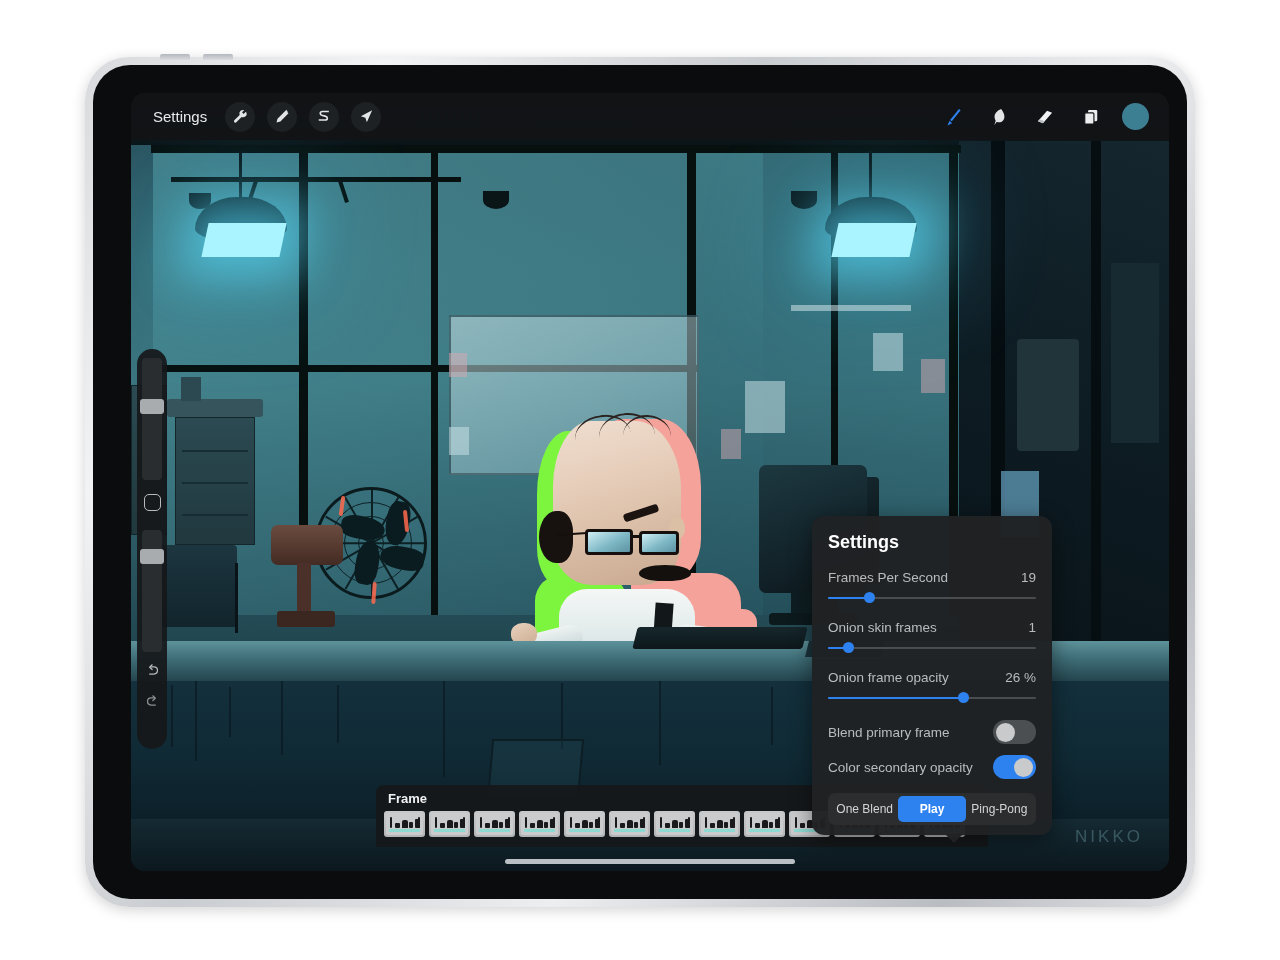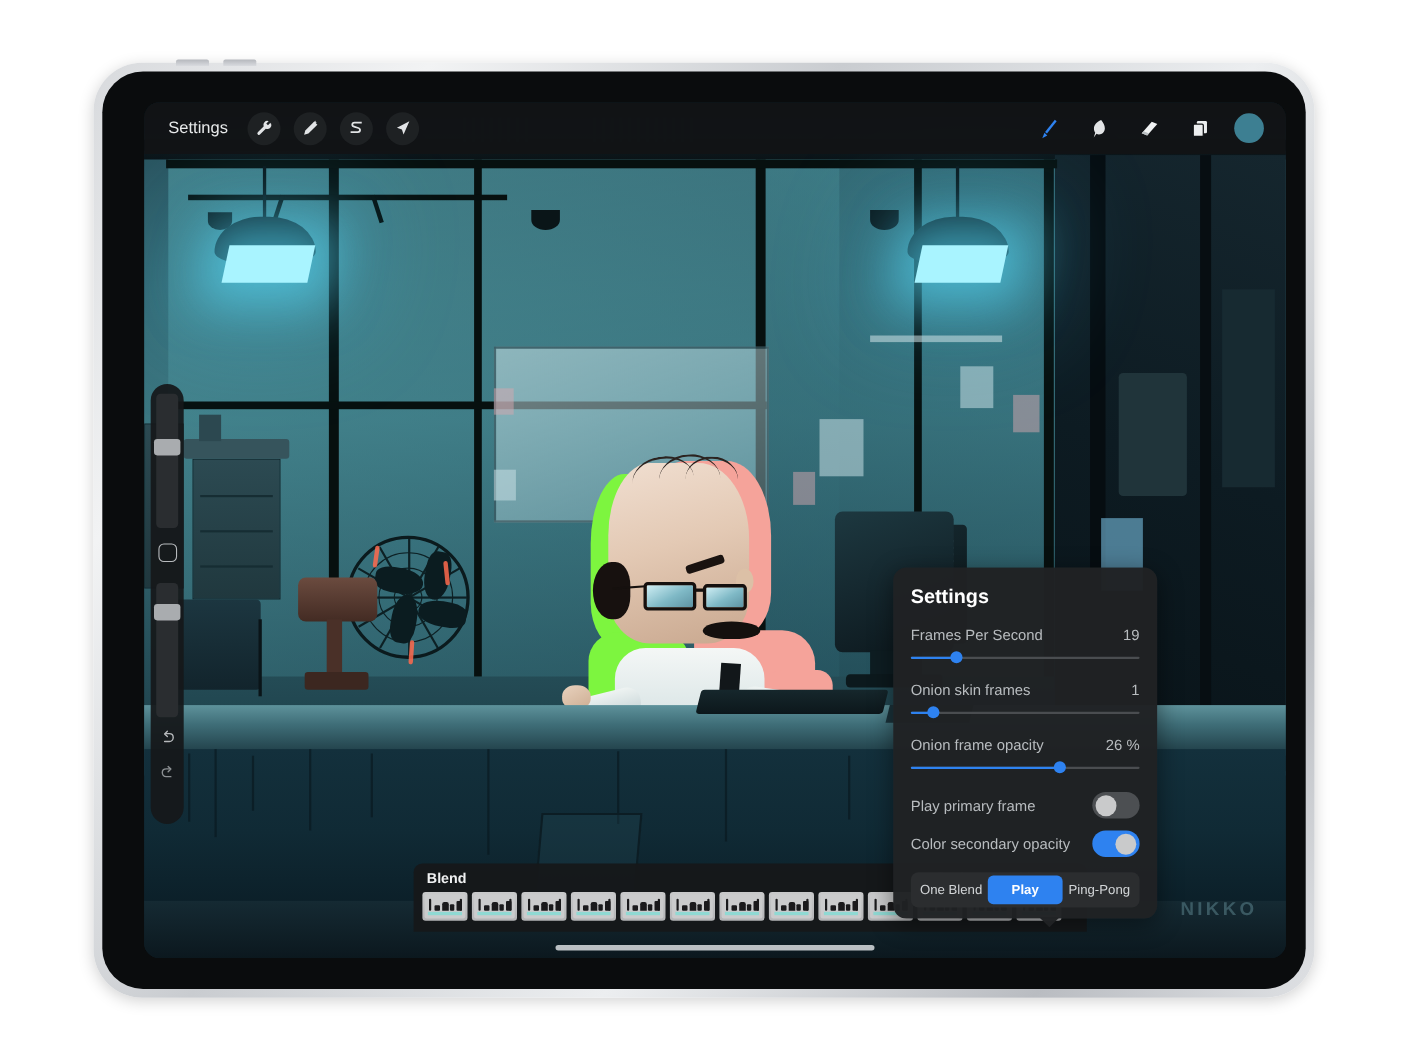"Play primary frame" span.setting-label { text: Play -> Blend }
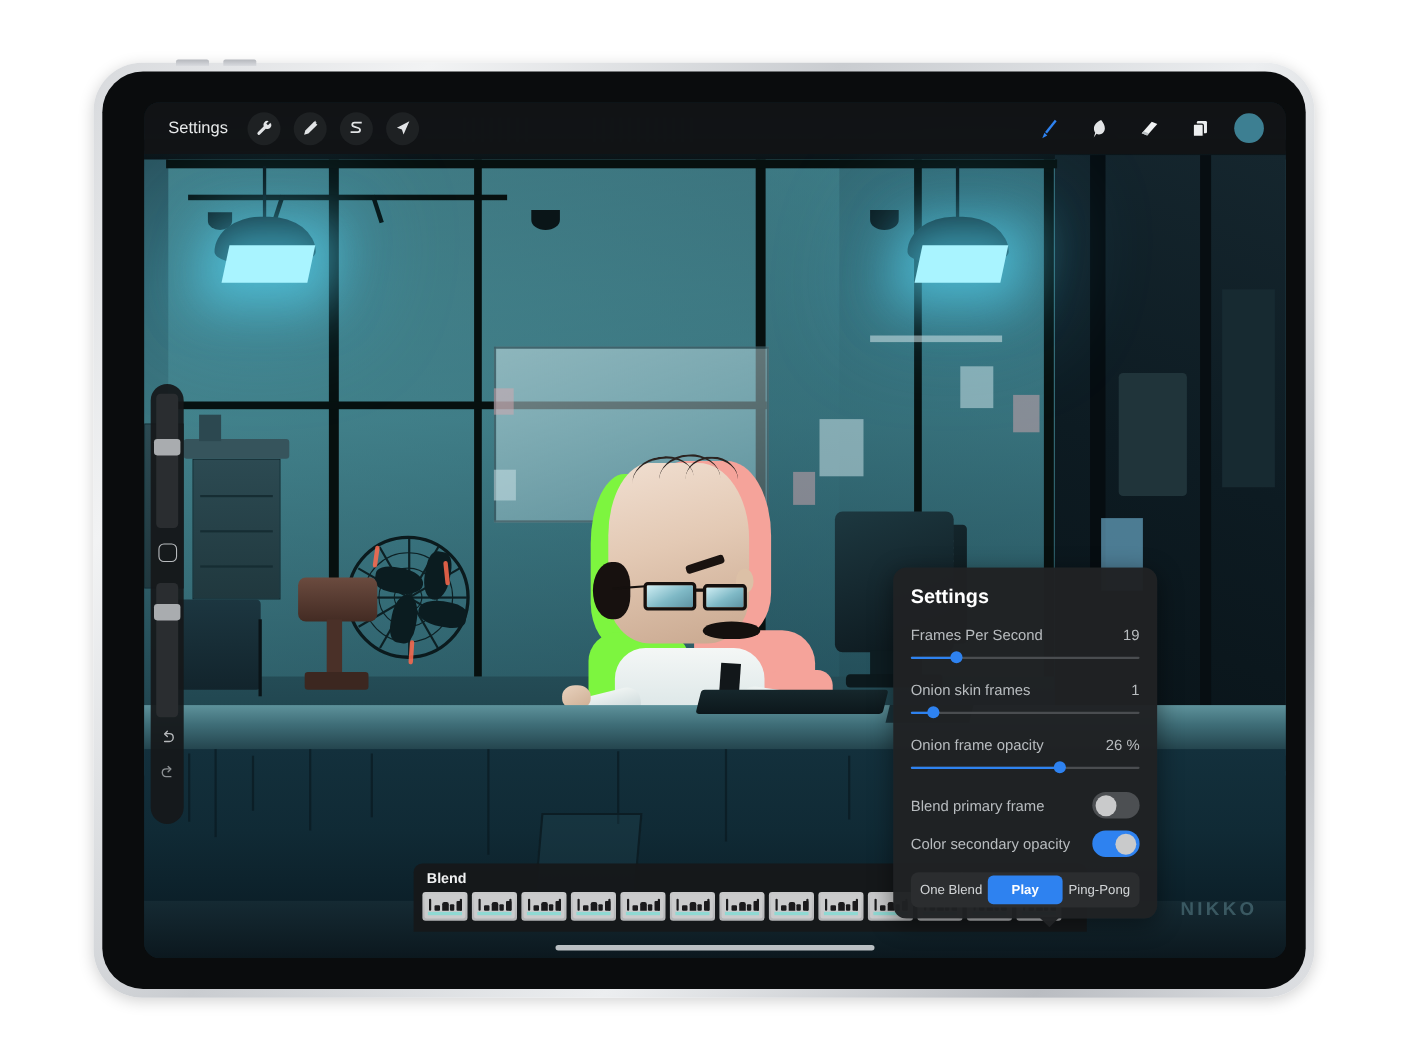"Blend" div { text: Blend -> Frame }
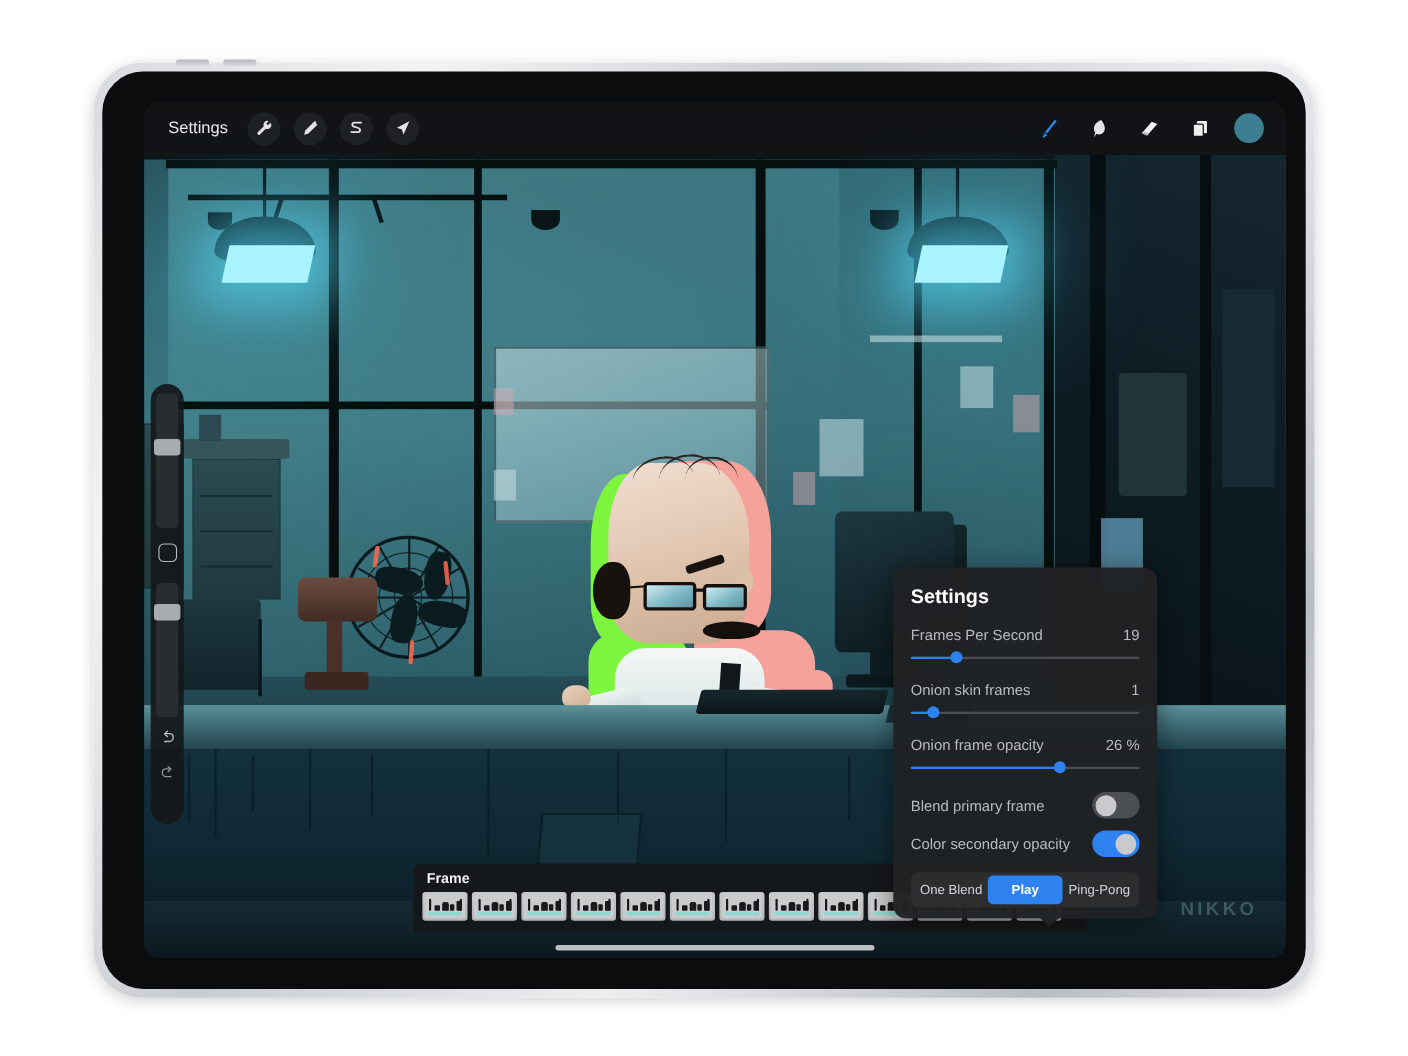"NIKKO" #signature { bottom: 34px -> 24px; font-weight: 700 -> 400 }
